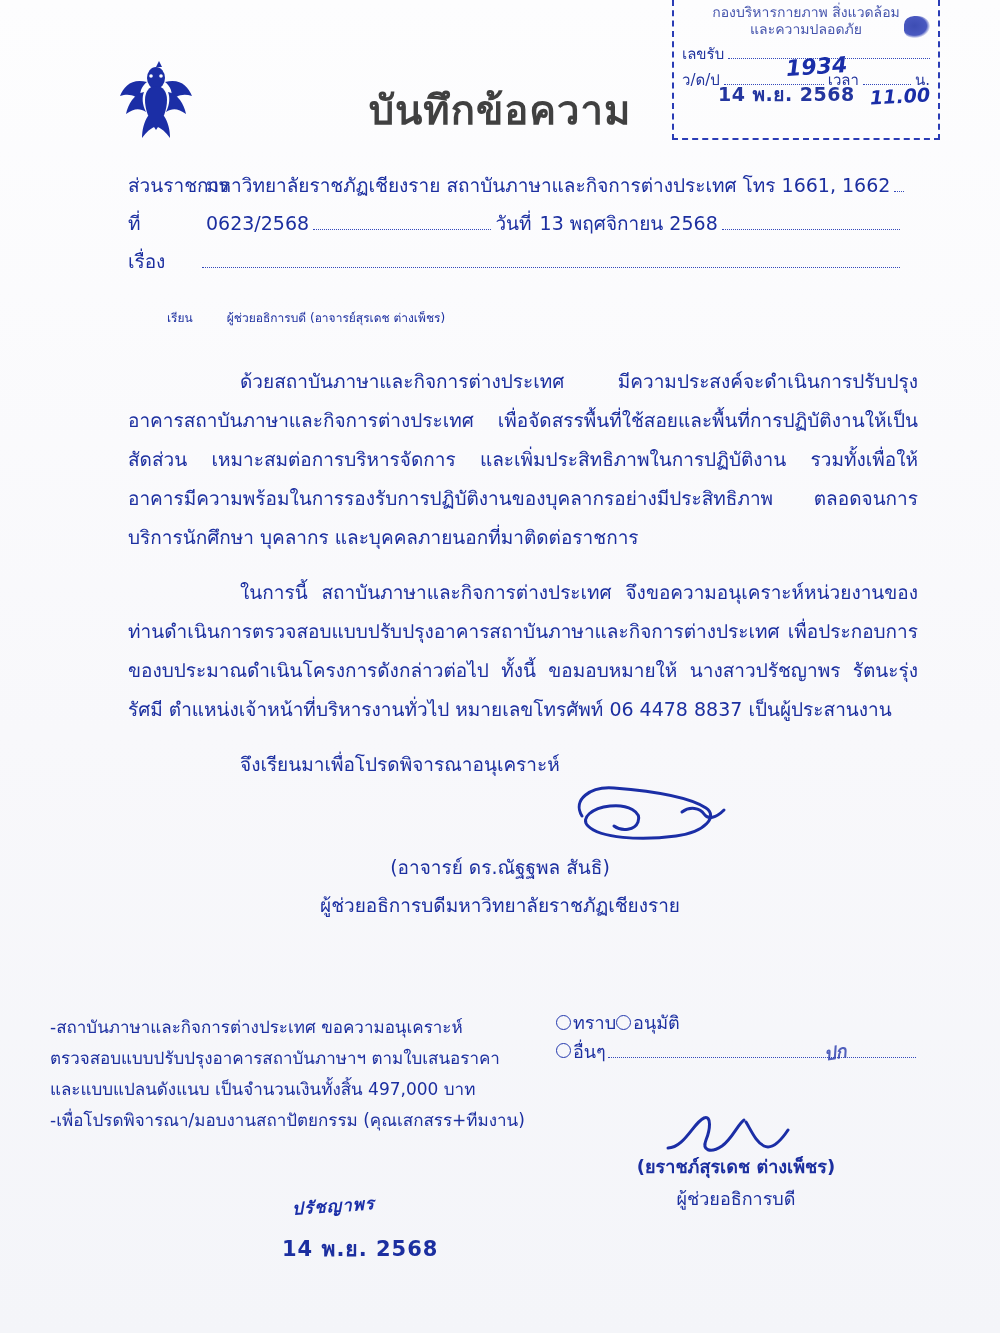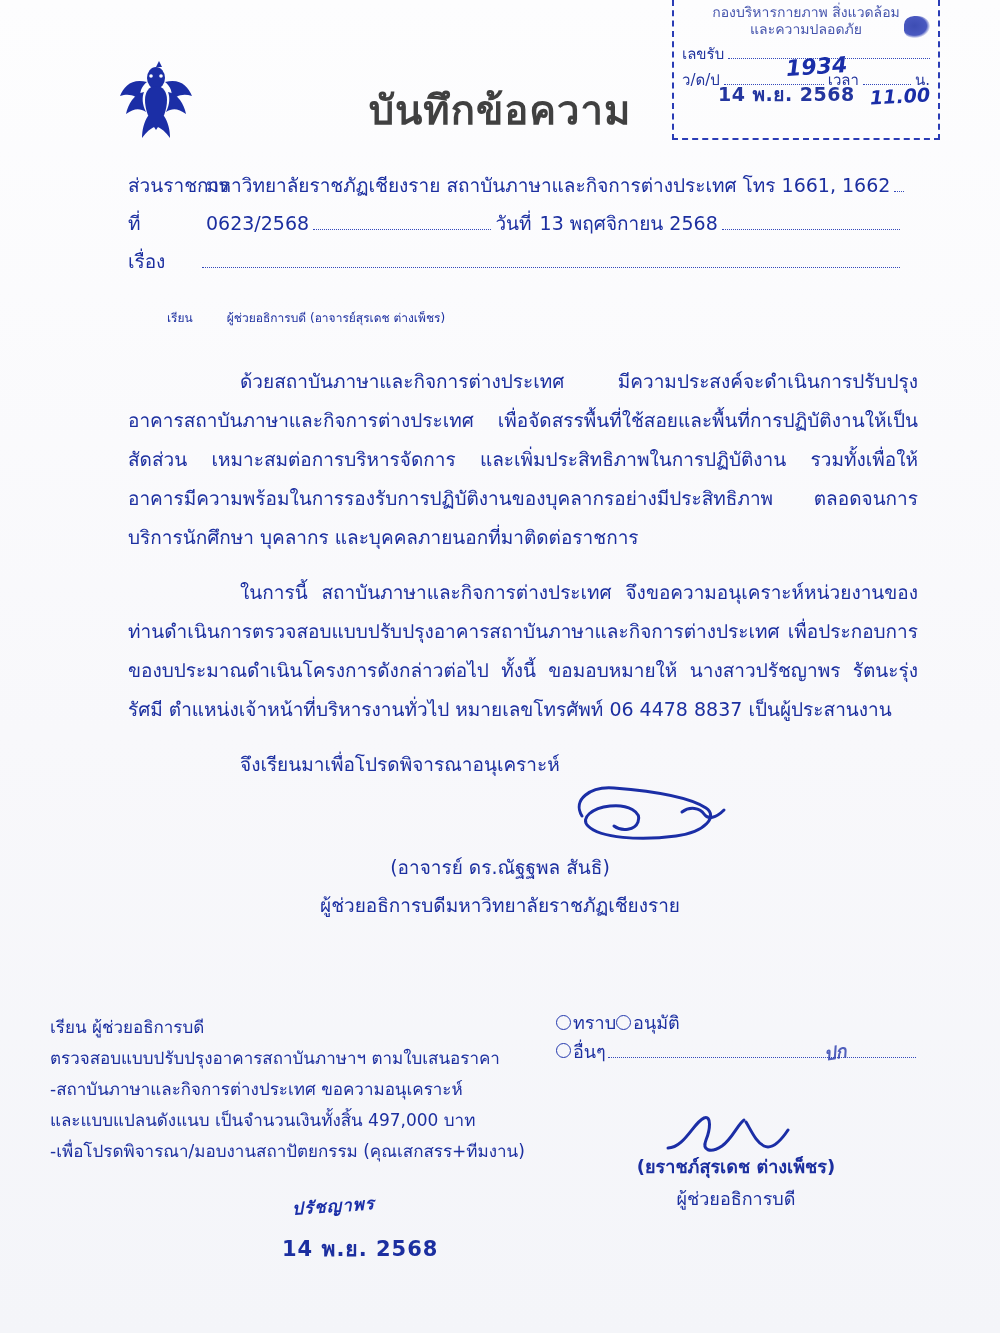"เรียน ผู้ช่วยอธิการบดี" div { html: <div>เรียน ผู้ช่วยอธิการบดี</div> -> none }
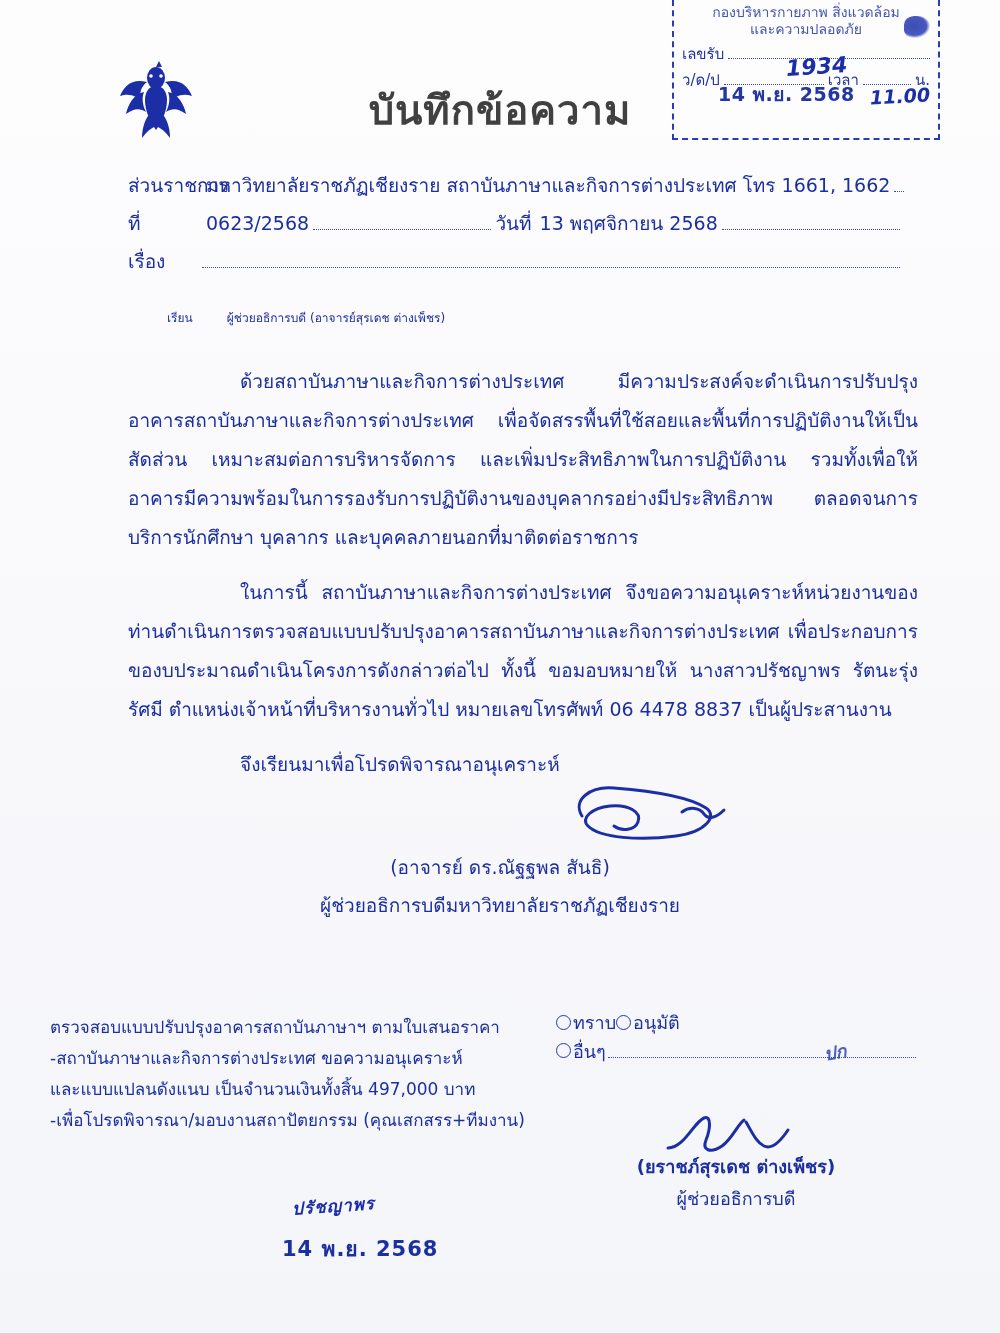"ตรวจสอบแบบปรับปรุงอาคารสถาบันภาษาฯ" div { order: before "-สถาบันภาษาและกิจการต่างประเทศ" -> after "-สถาบันภาษาและกิจการต่างประเทศ" }
